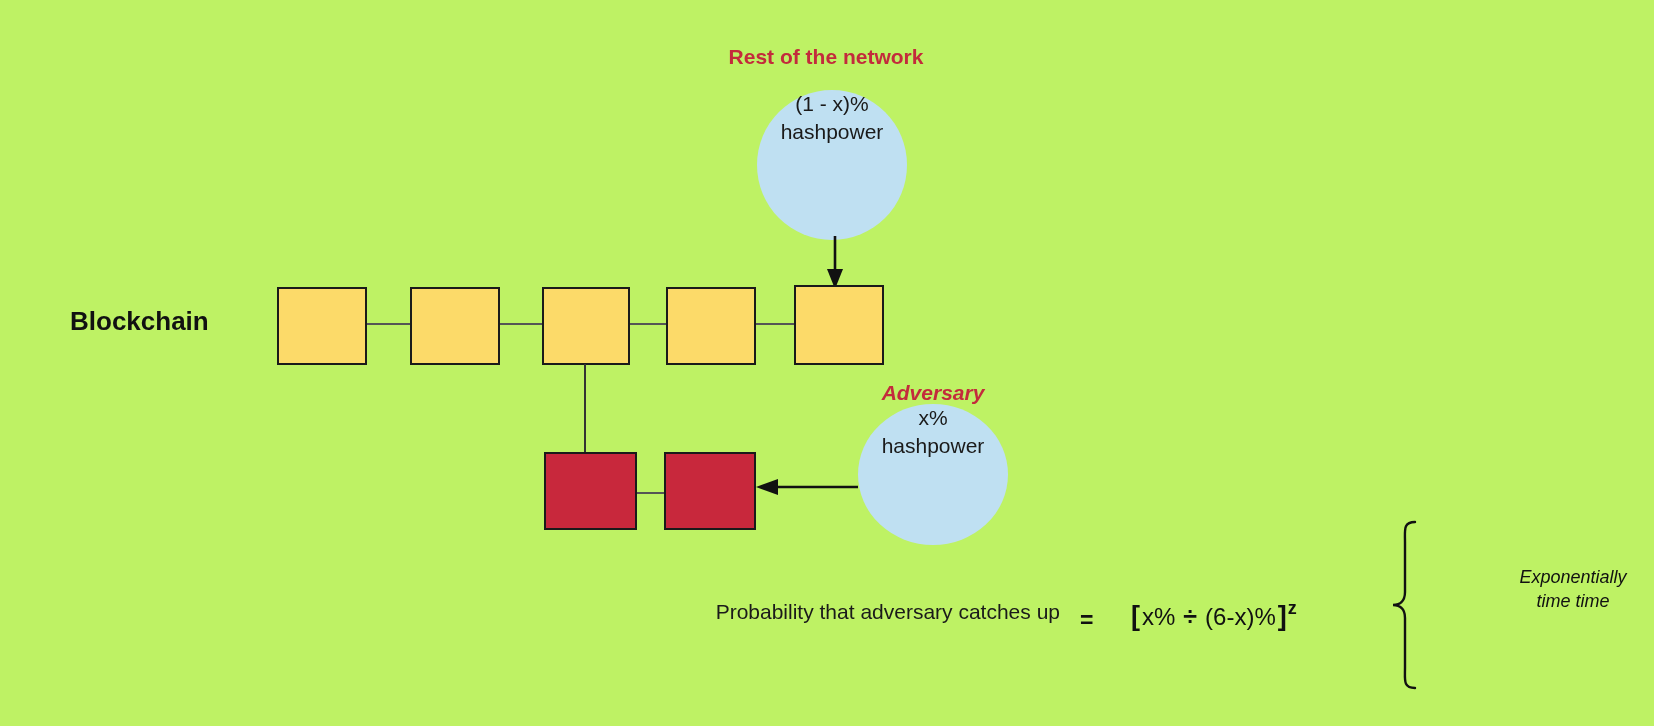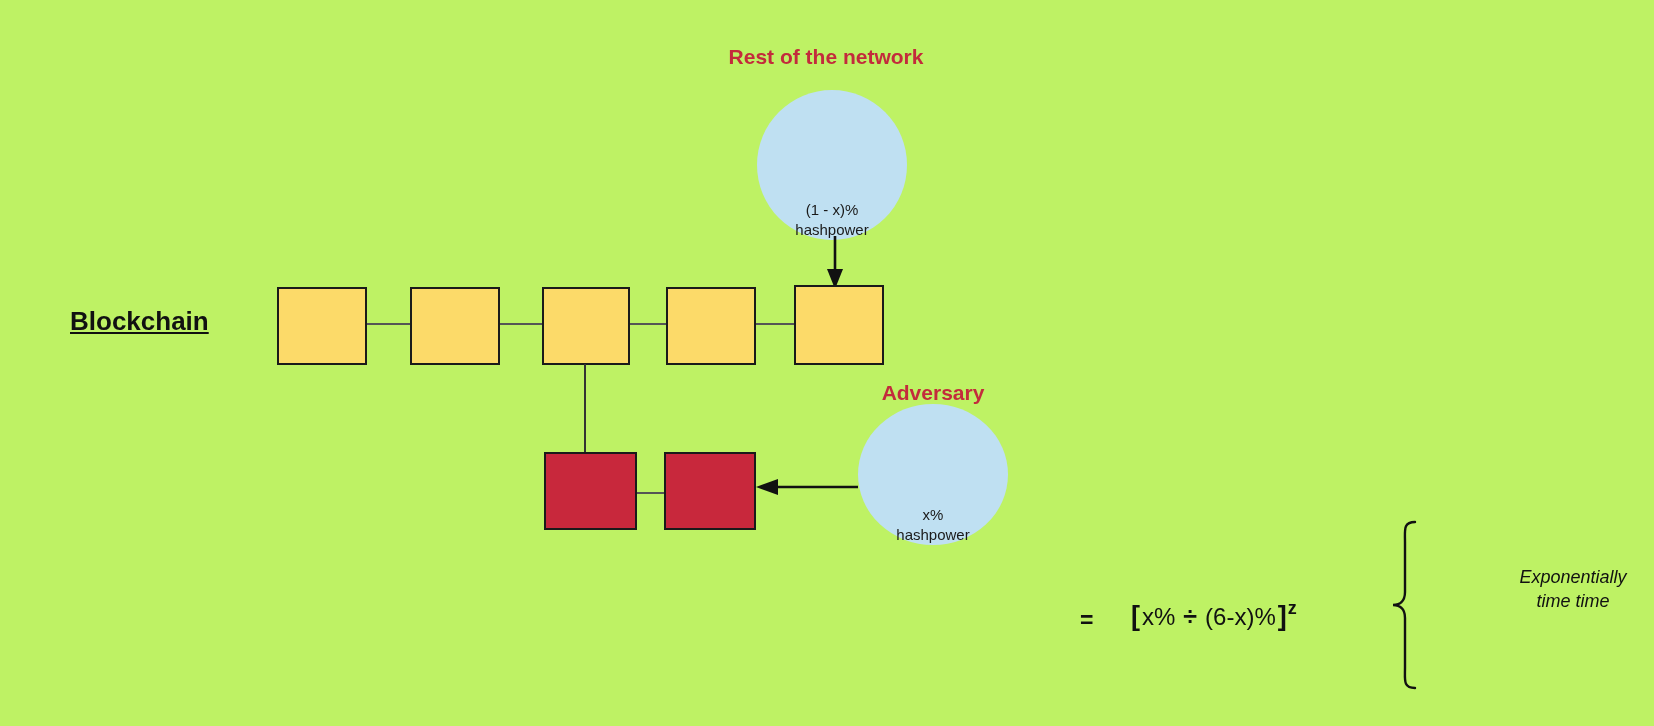"(1 - x)%" .circle { align-items: flex-end -> flex-start; font-size: 15px -> 21px }
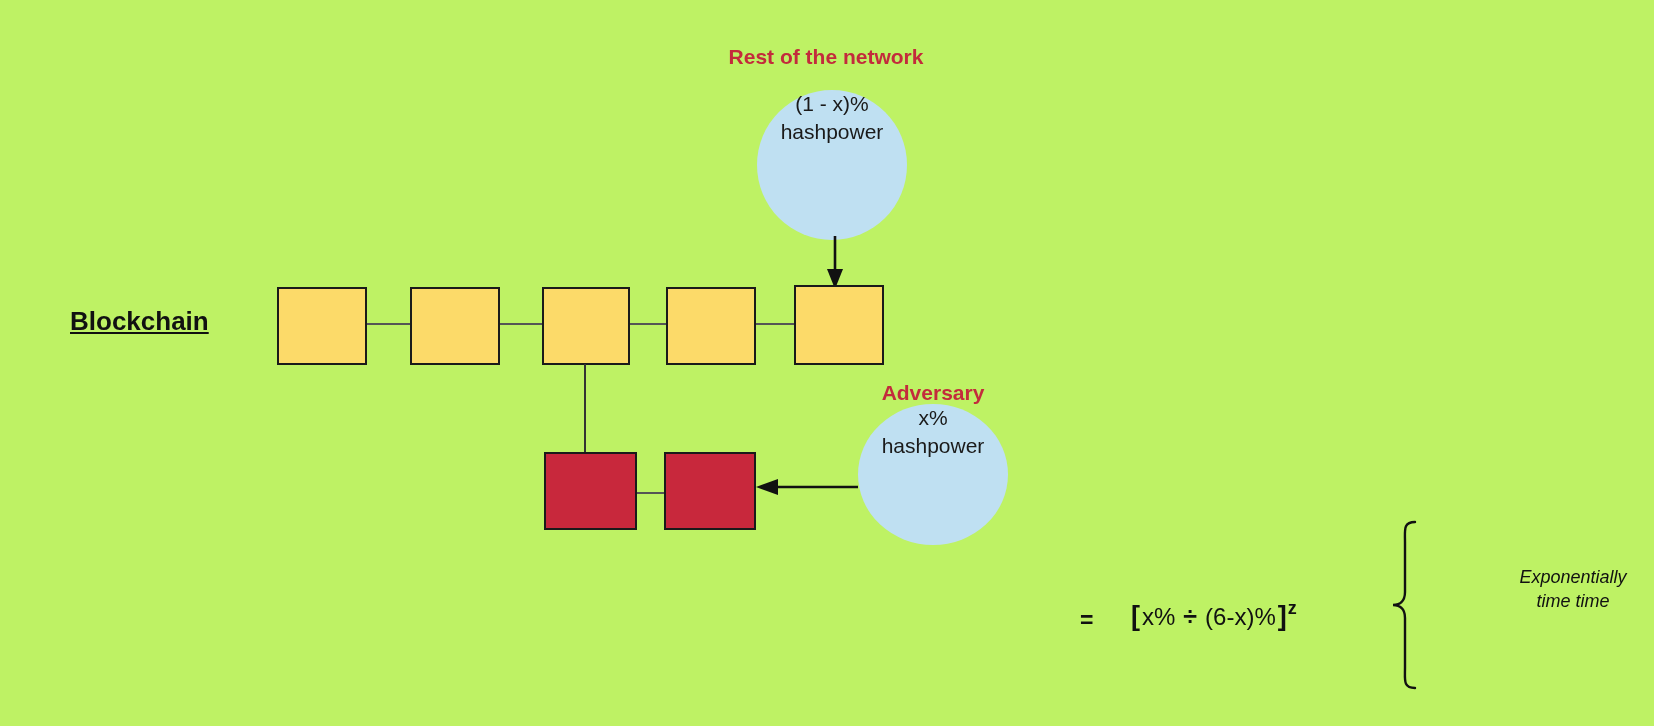"Blockchain" .chain-label { text-decoration: underline -> none }
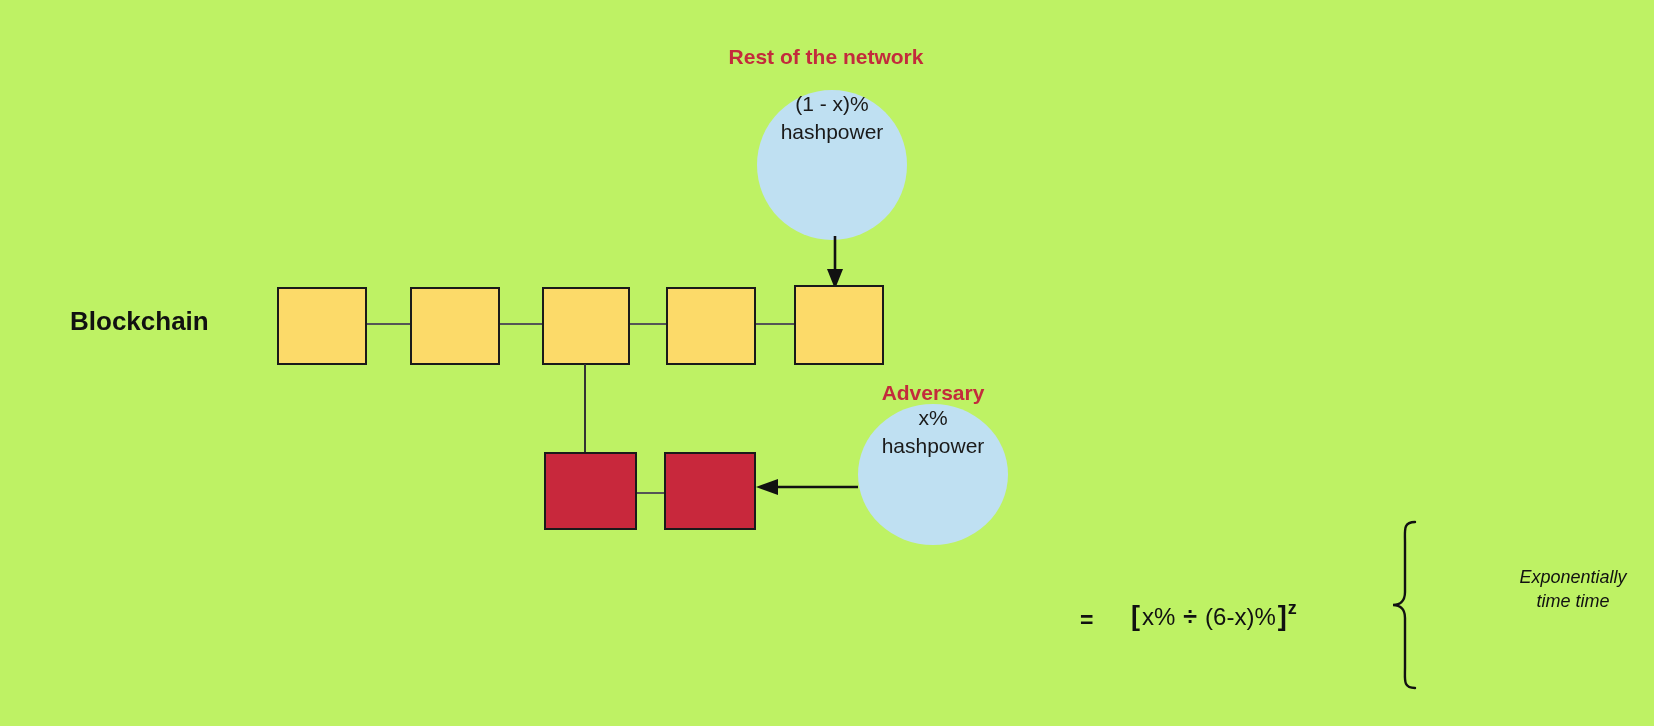"Adversary" div.abs { font-style: none -> italic }
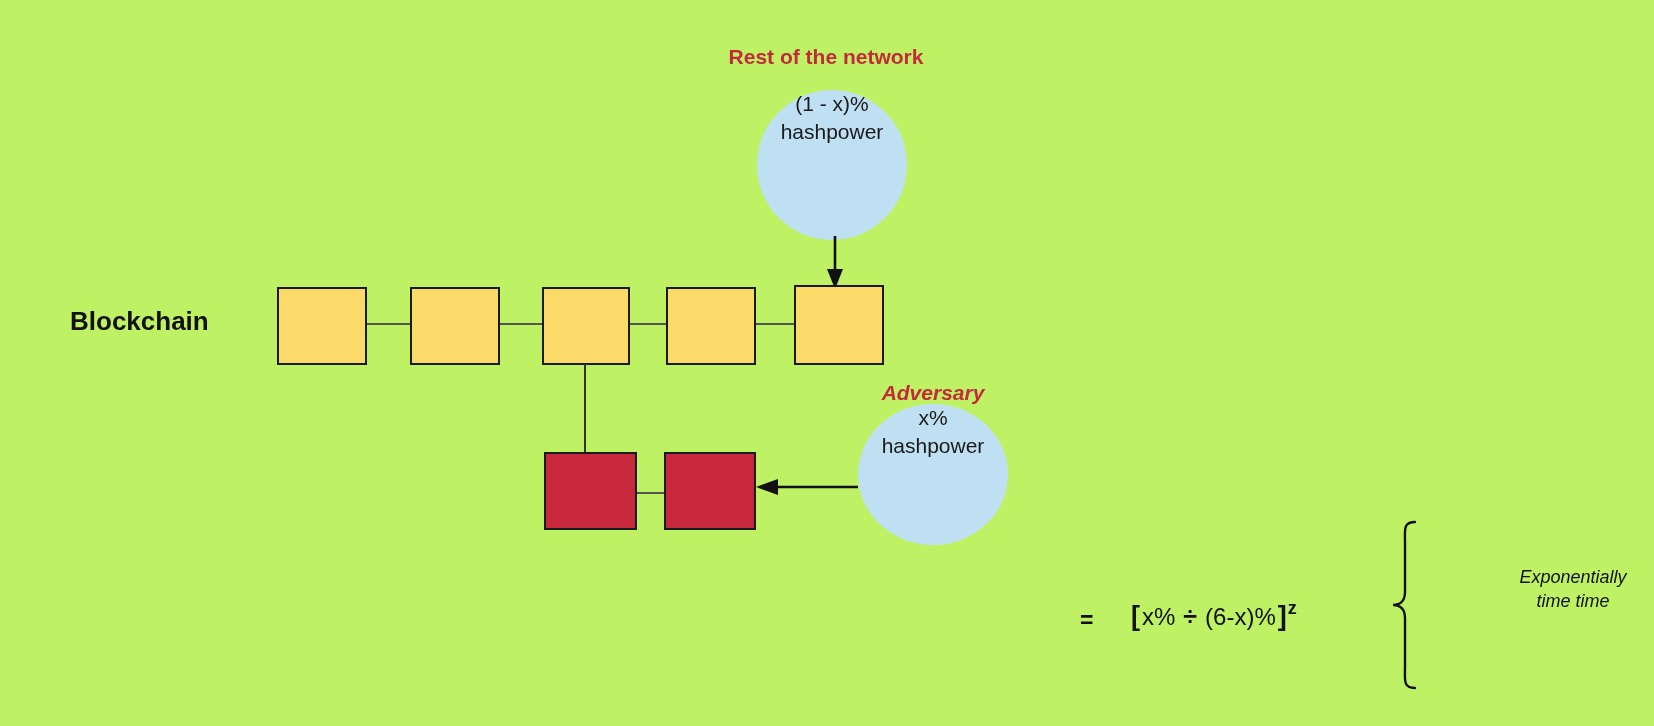"Probability that adversary catches up" div { html: none -> <div>Probability that adversary catches up</div> }
